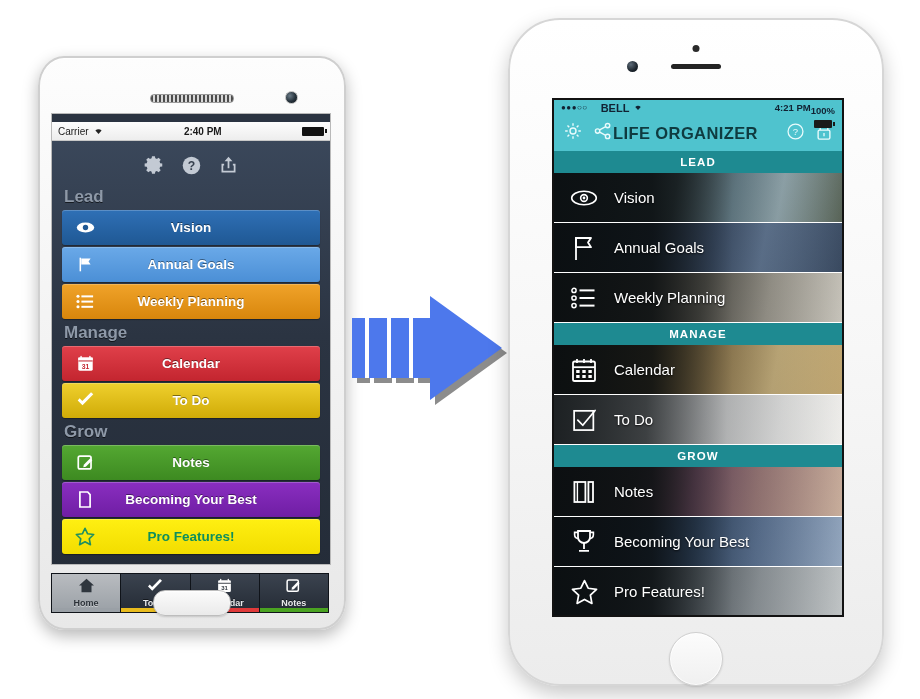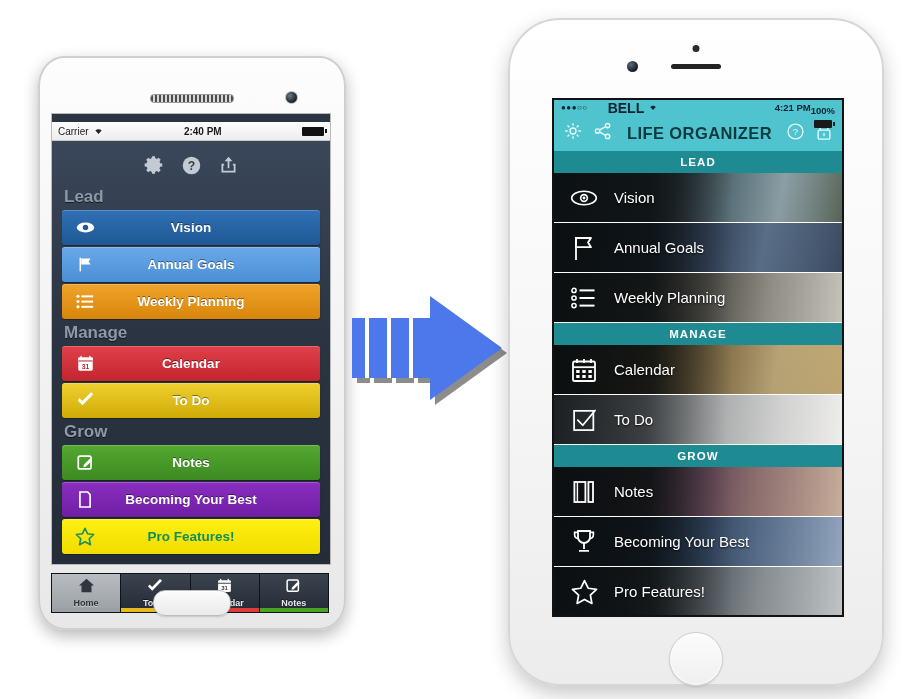"BELL" .ip-status .carrier { font-size: 14px -> 11px; margin-left: 20px -> 13px }
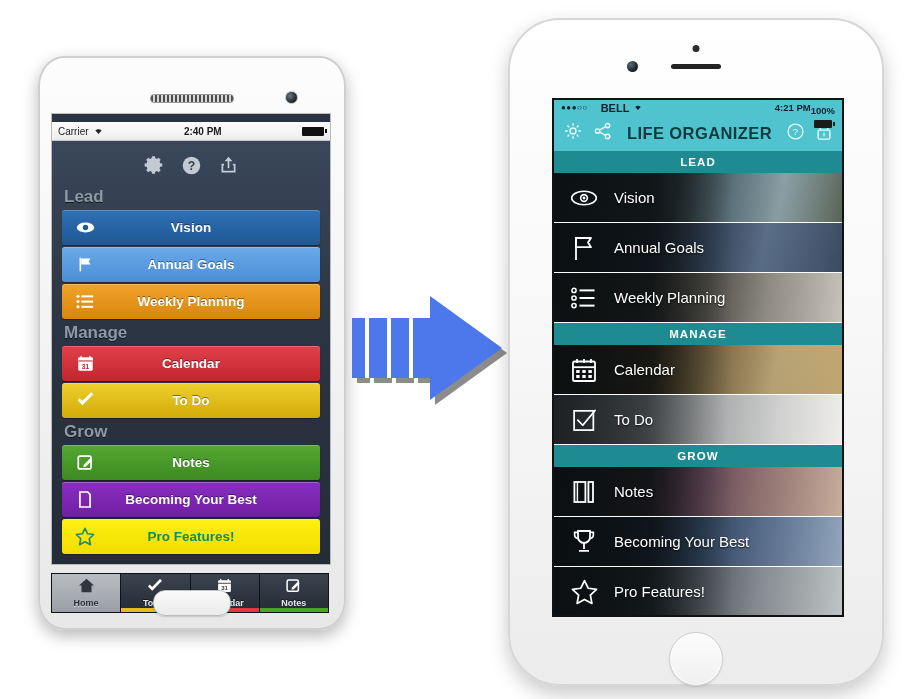"LIFE ORGANIZER" .ip-navbar .nav-title { text-align: center -> none }
